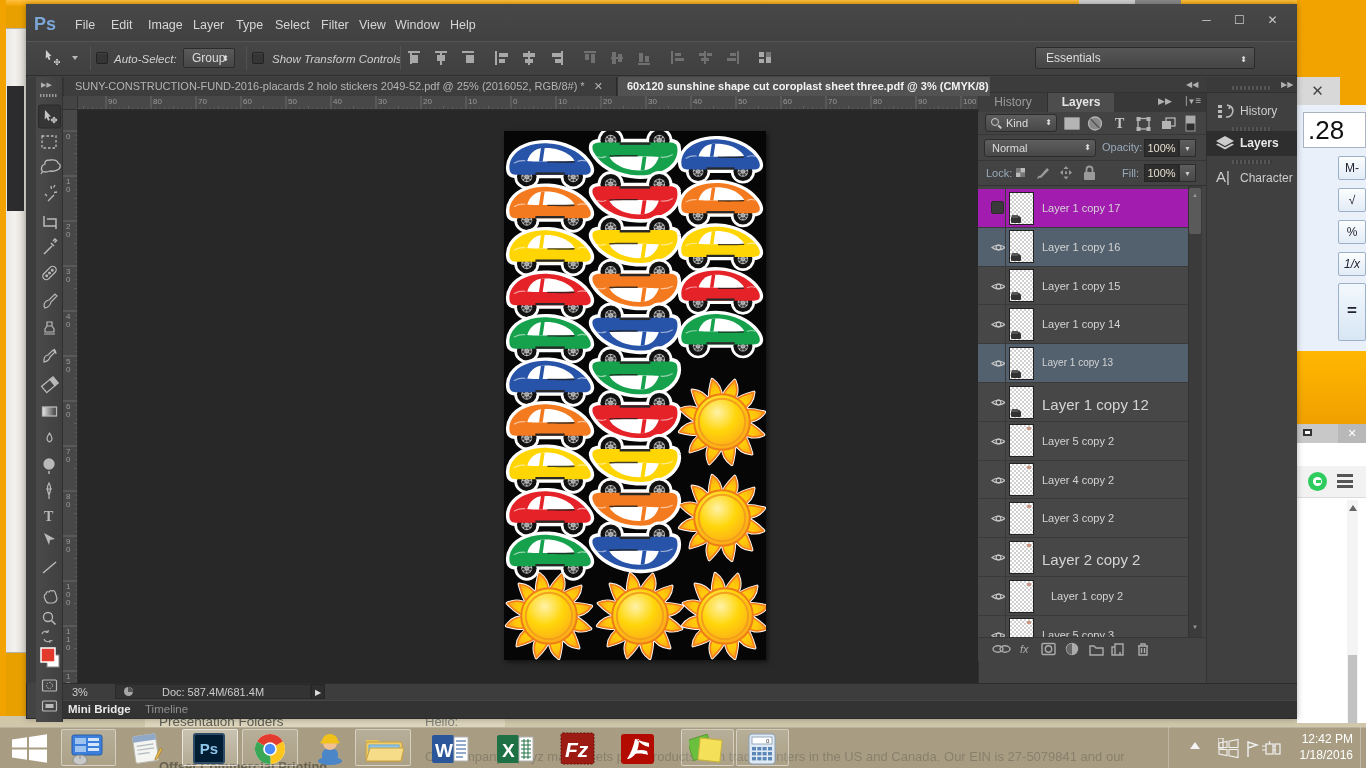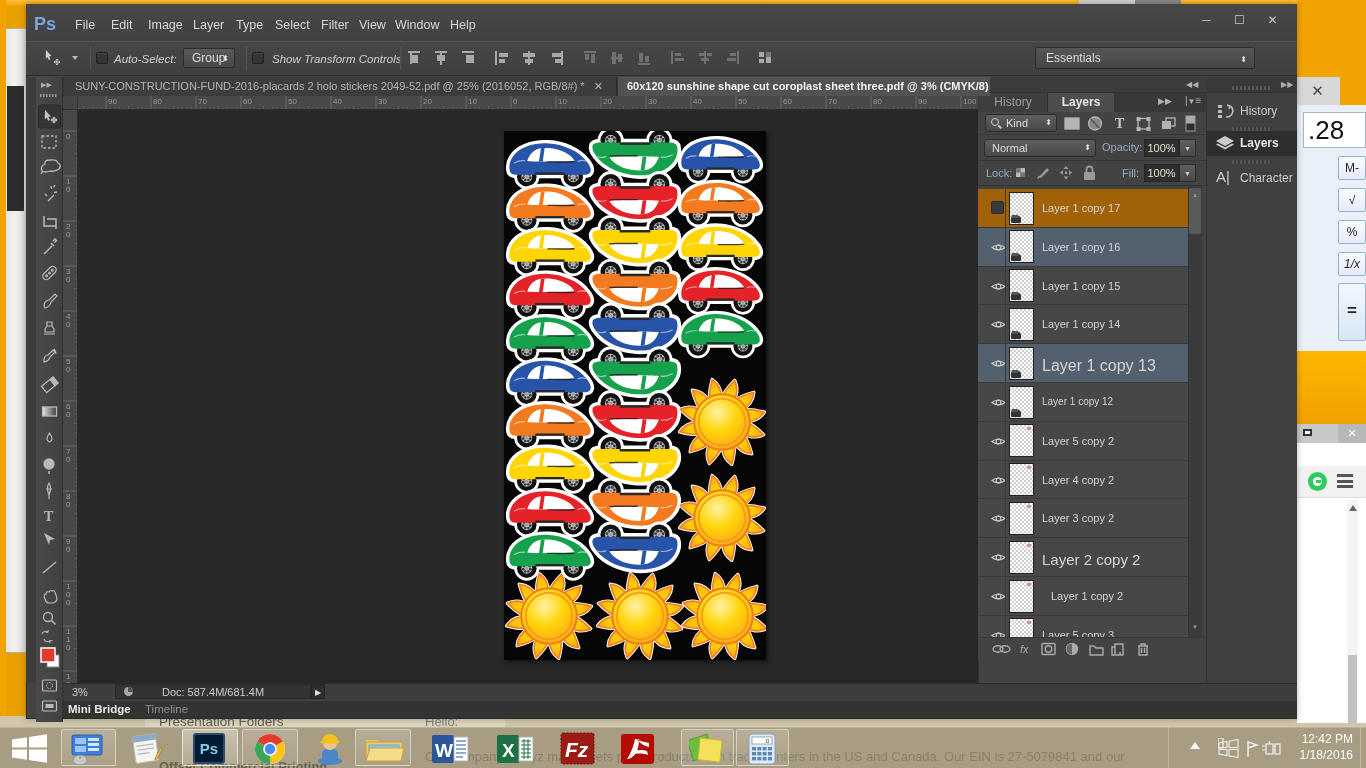"Layer 1 copy 17" div { background: #a16207 -> #a21caf }
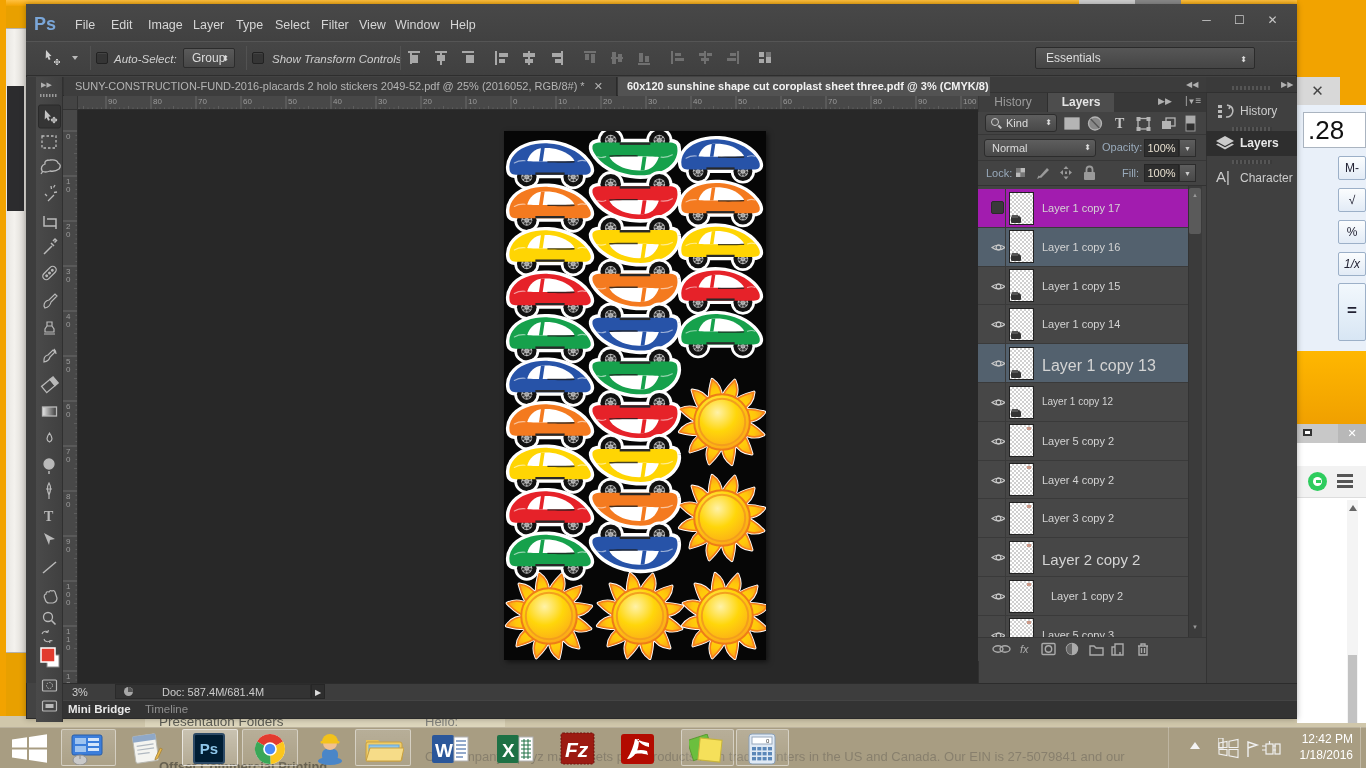"Layer 1 copy 13" span { font-size: 16px -> 10px }
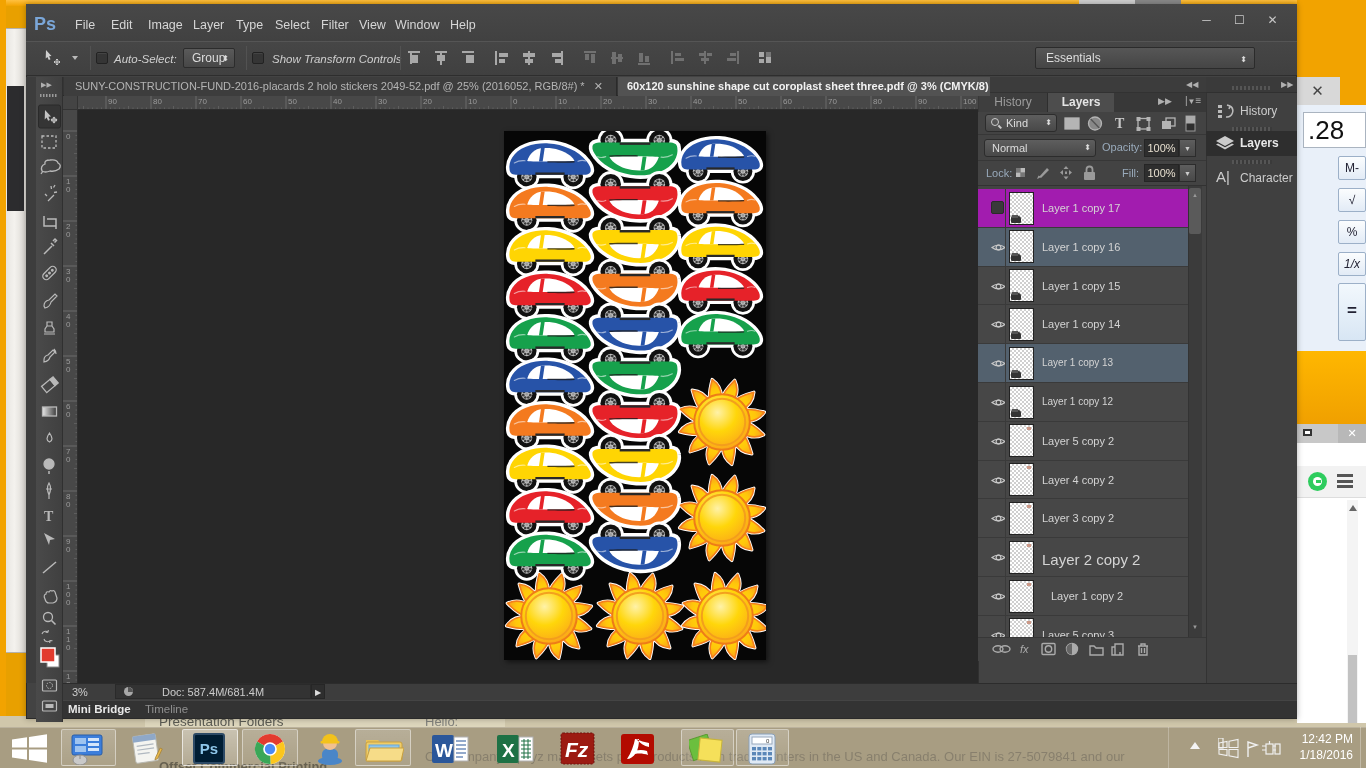"Layer 1 copy 12" span { font-size: 10px -> 15px }
